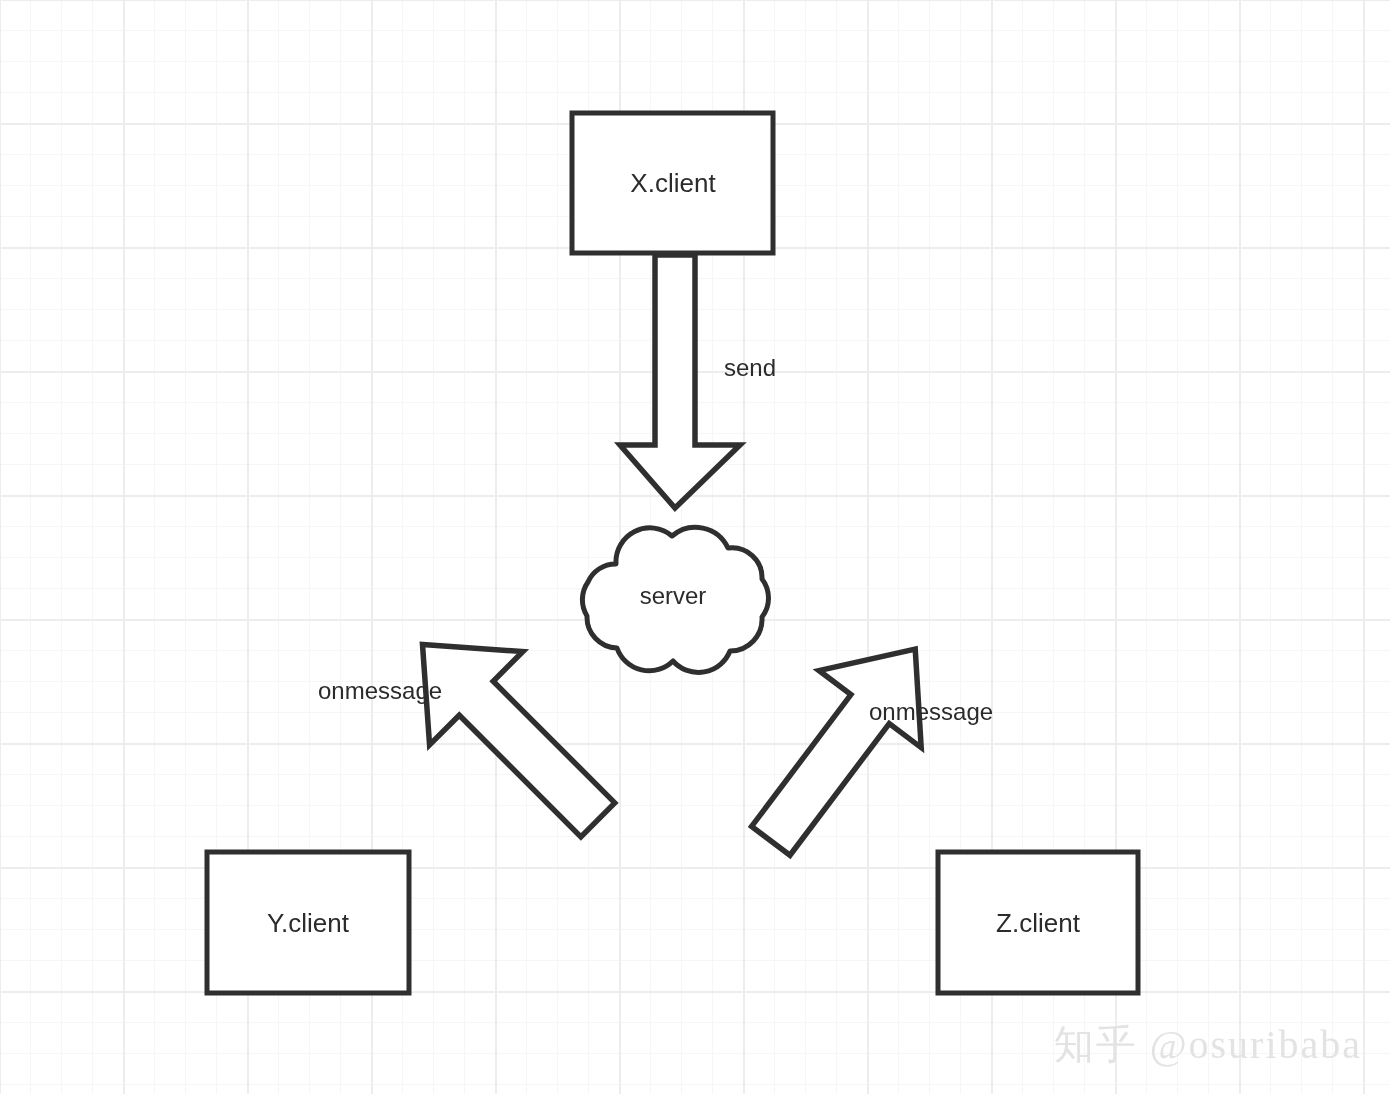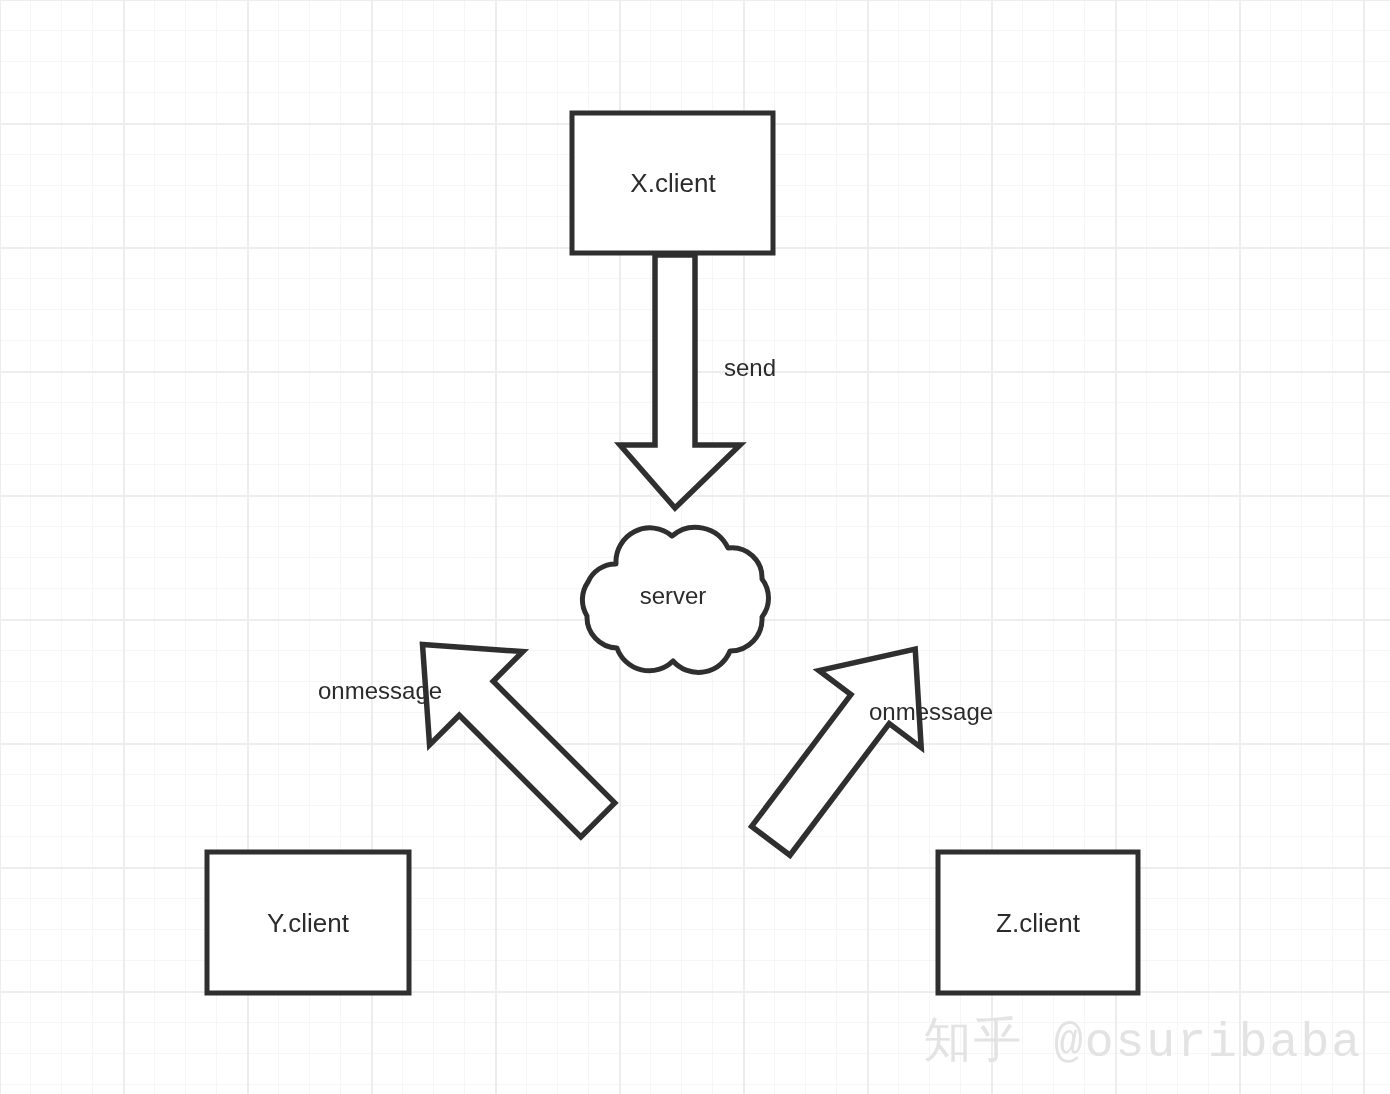"知乎 @osuribaba" .watermark { font-family: Liberation Mono, monospace -> Liberation Serif, serif; font-size: 48px -> 40px }
